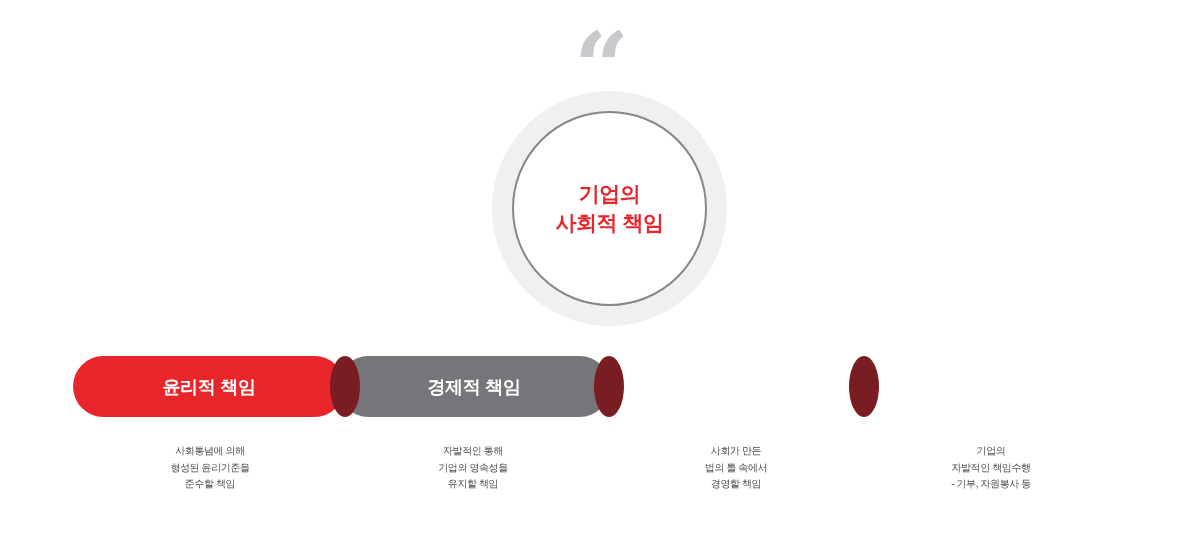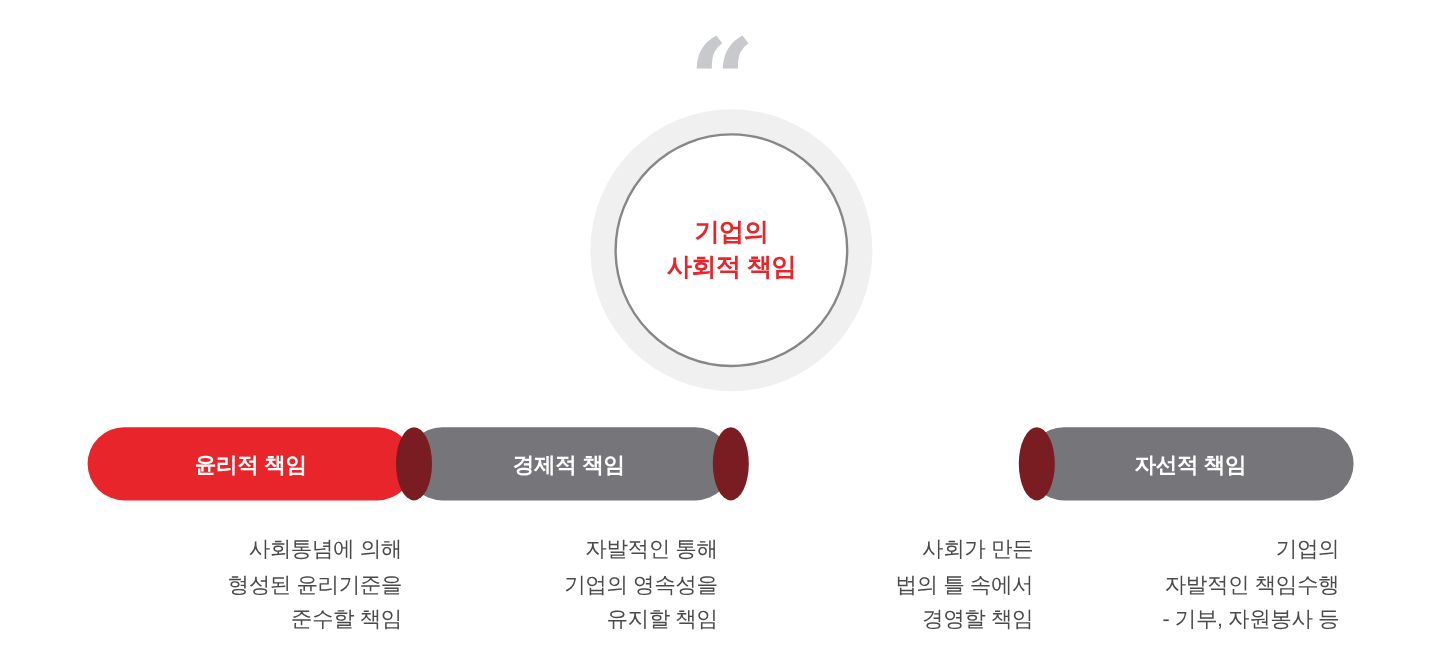"자선적 책임" div.pill { html: <div> <span>자선적 책임</span> </div> -> none }
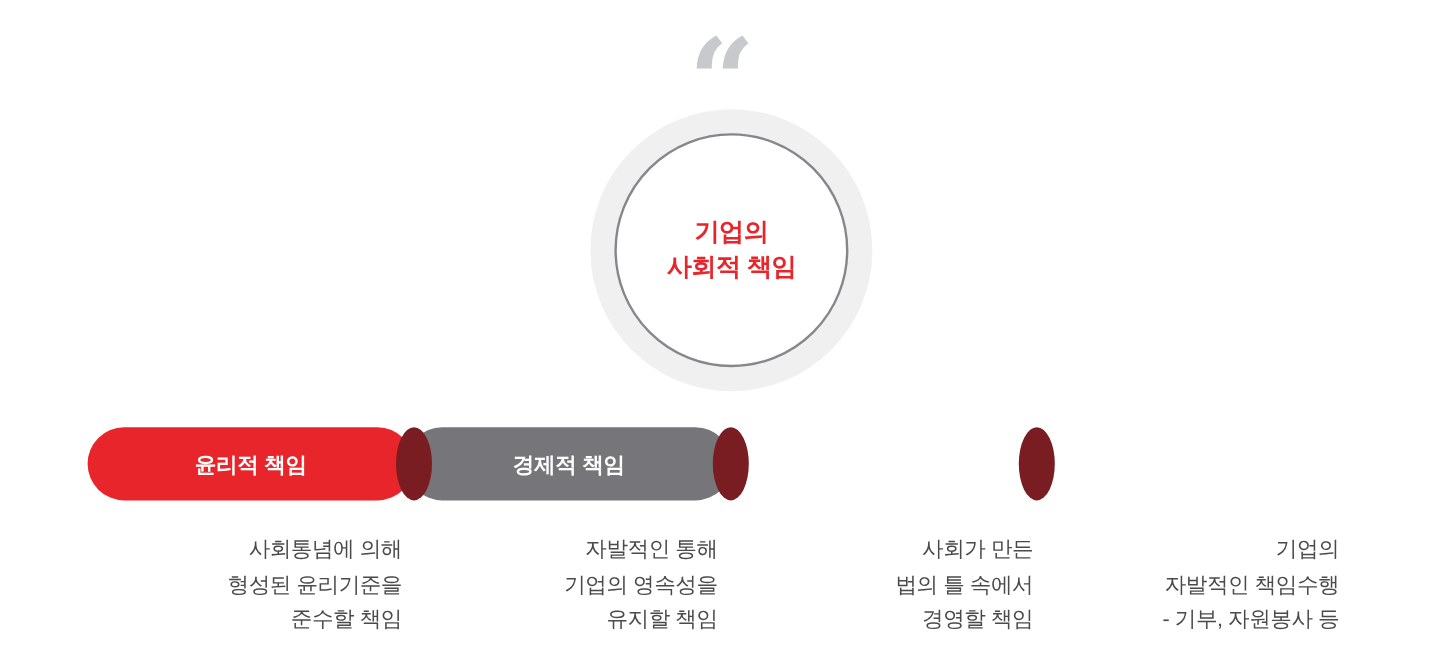"사회통념에 의해" .caption { font-size: 18px -> 10px; text-align: right -> center }
